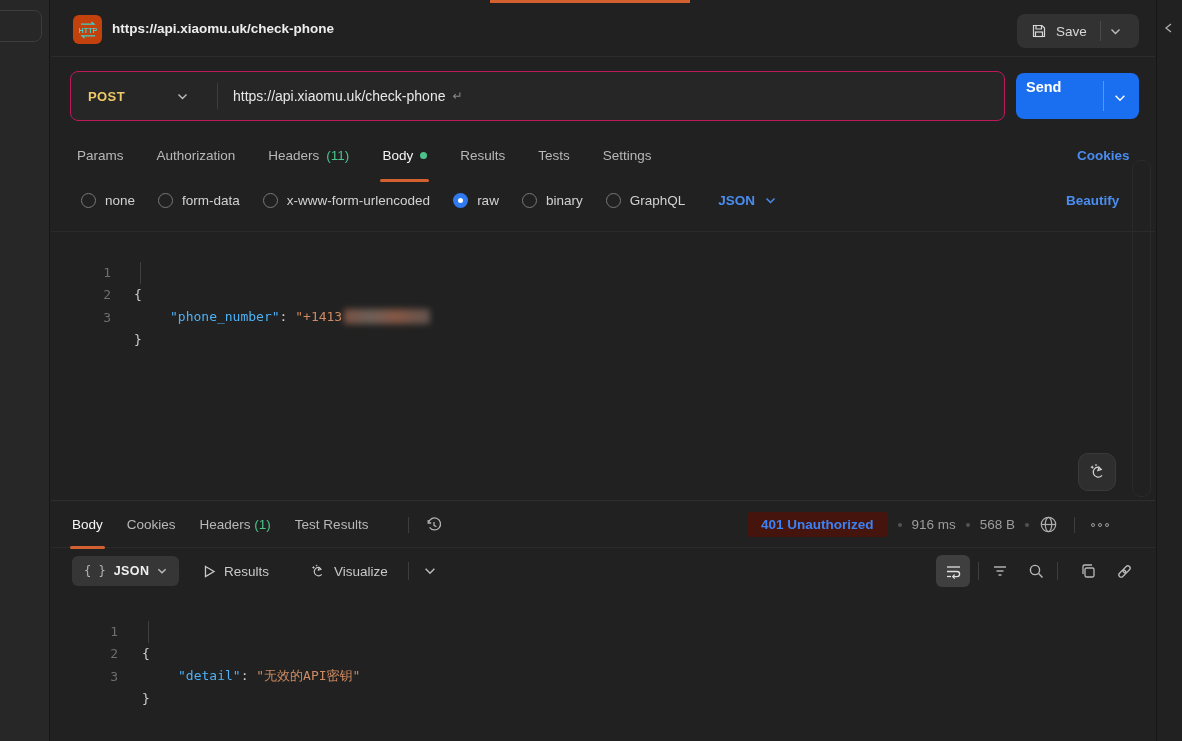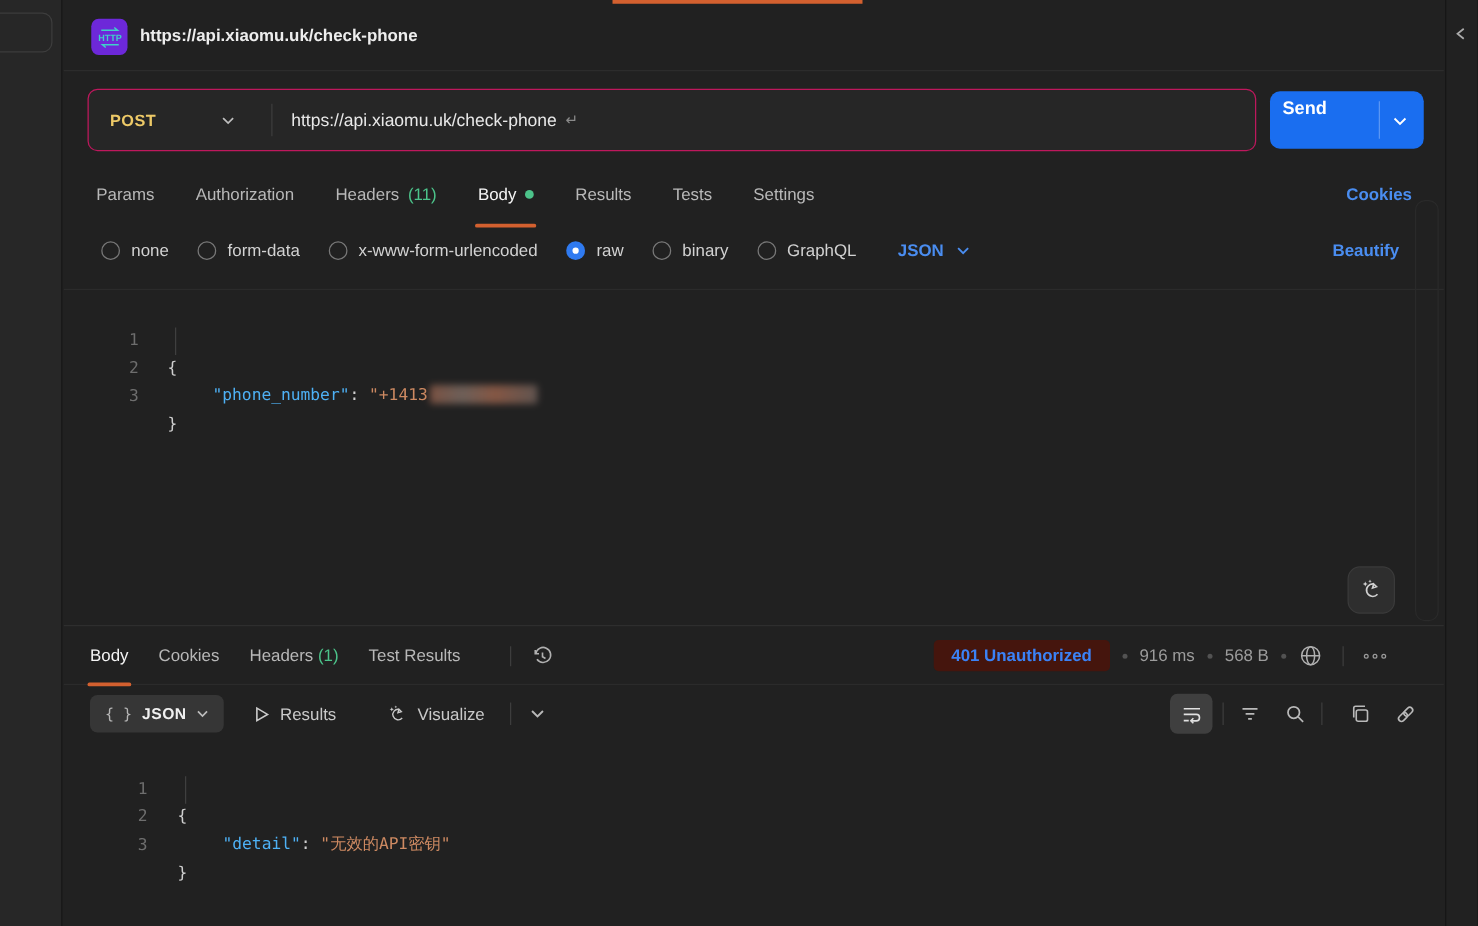"HTTP" .http-badge { background: #6d28d9 -> #c2410c }
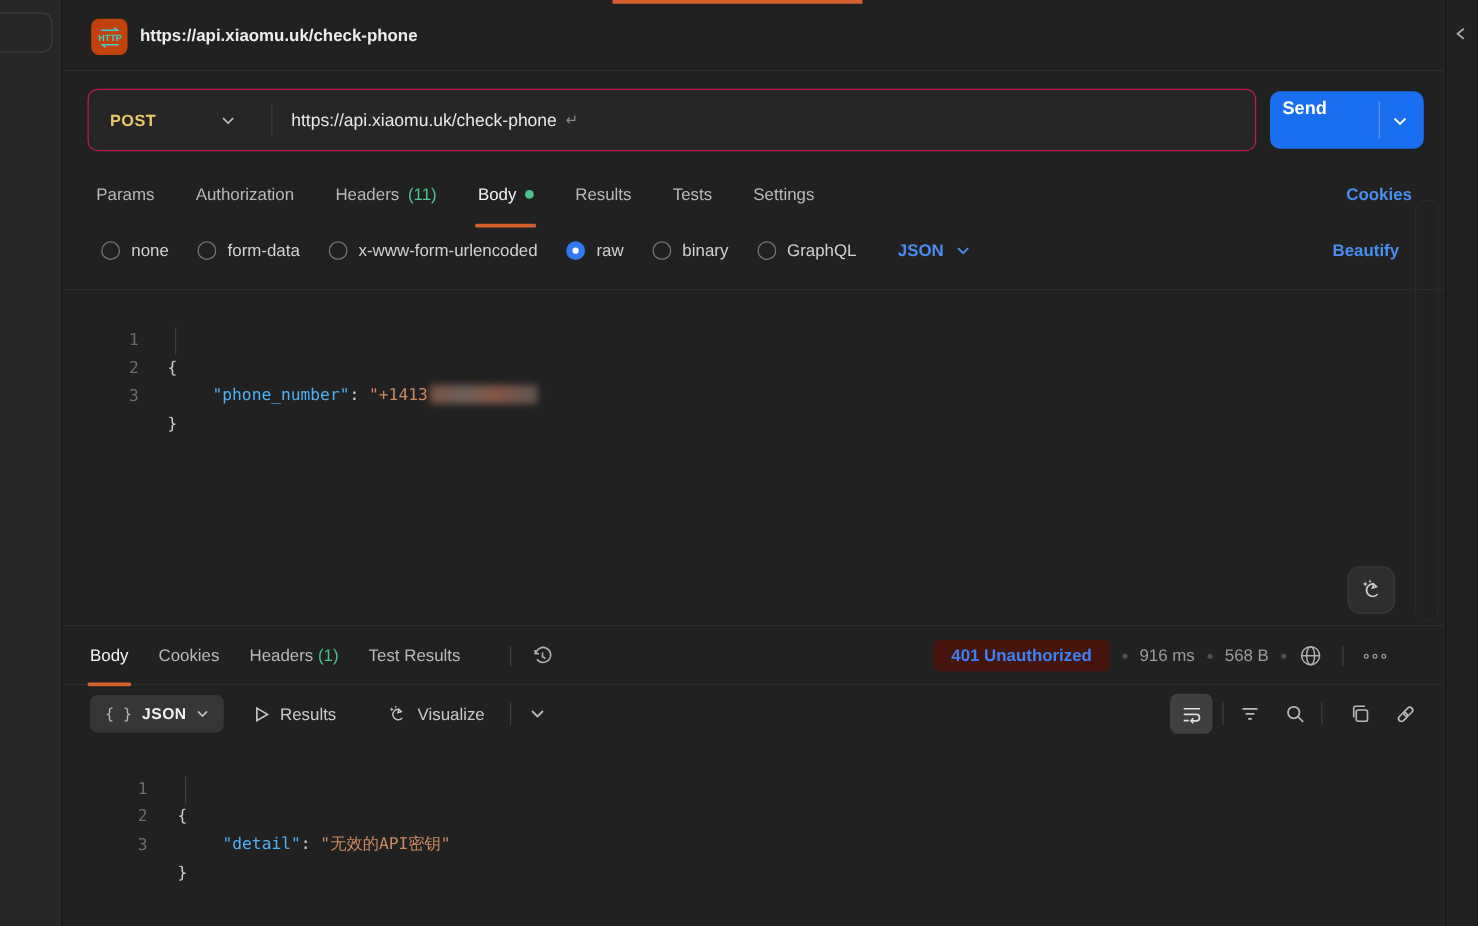"Save" div.save-btn { html: none -> <div> <span> <svg> <path></path> <path></path> <rect></rect> </svg> </span> <span>Save</span> <span></span> <span> <svg> <path></path> </svg> </span> </div> }
